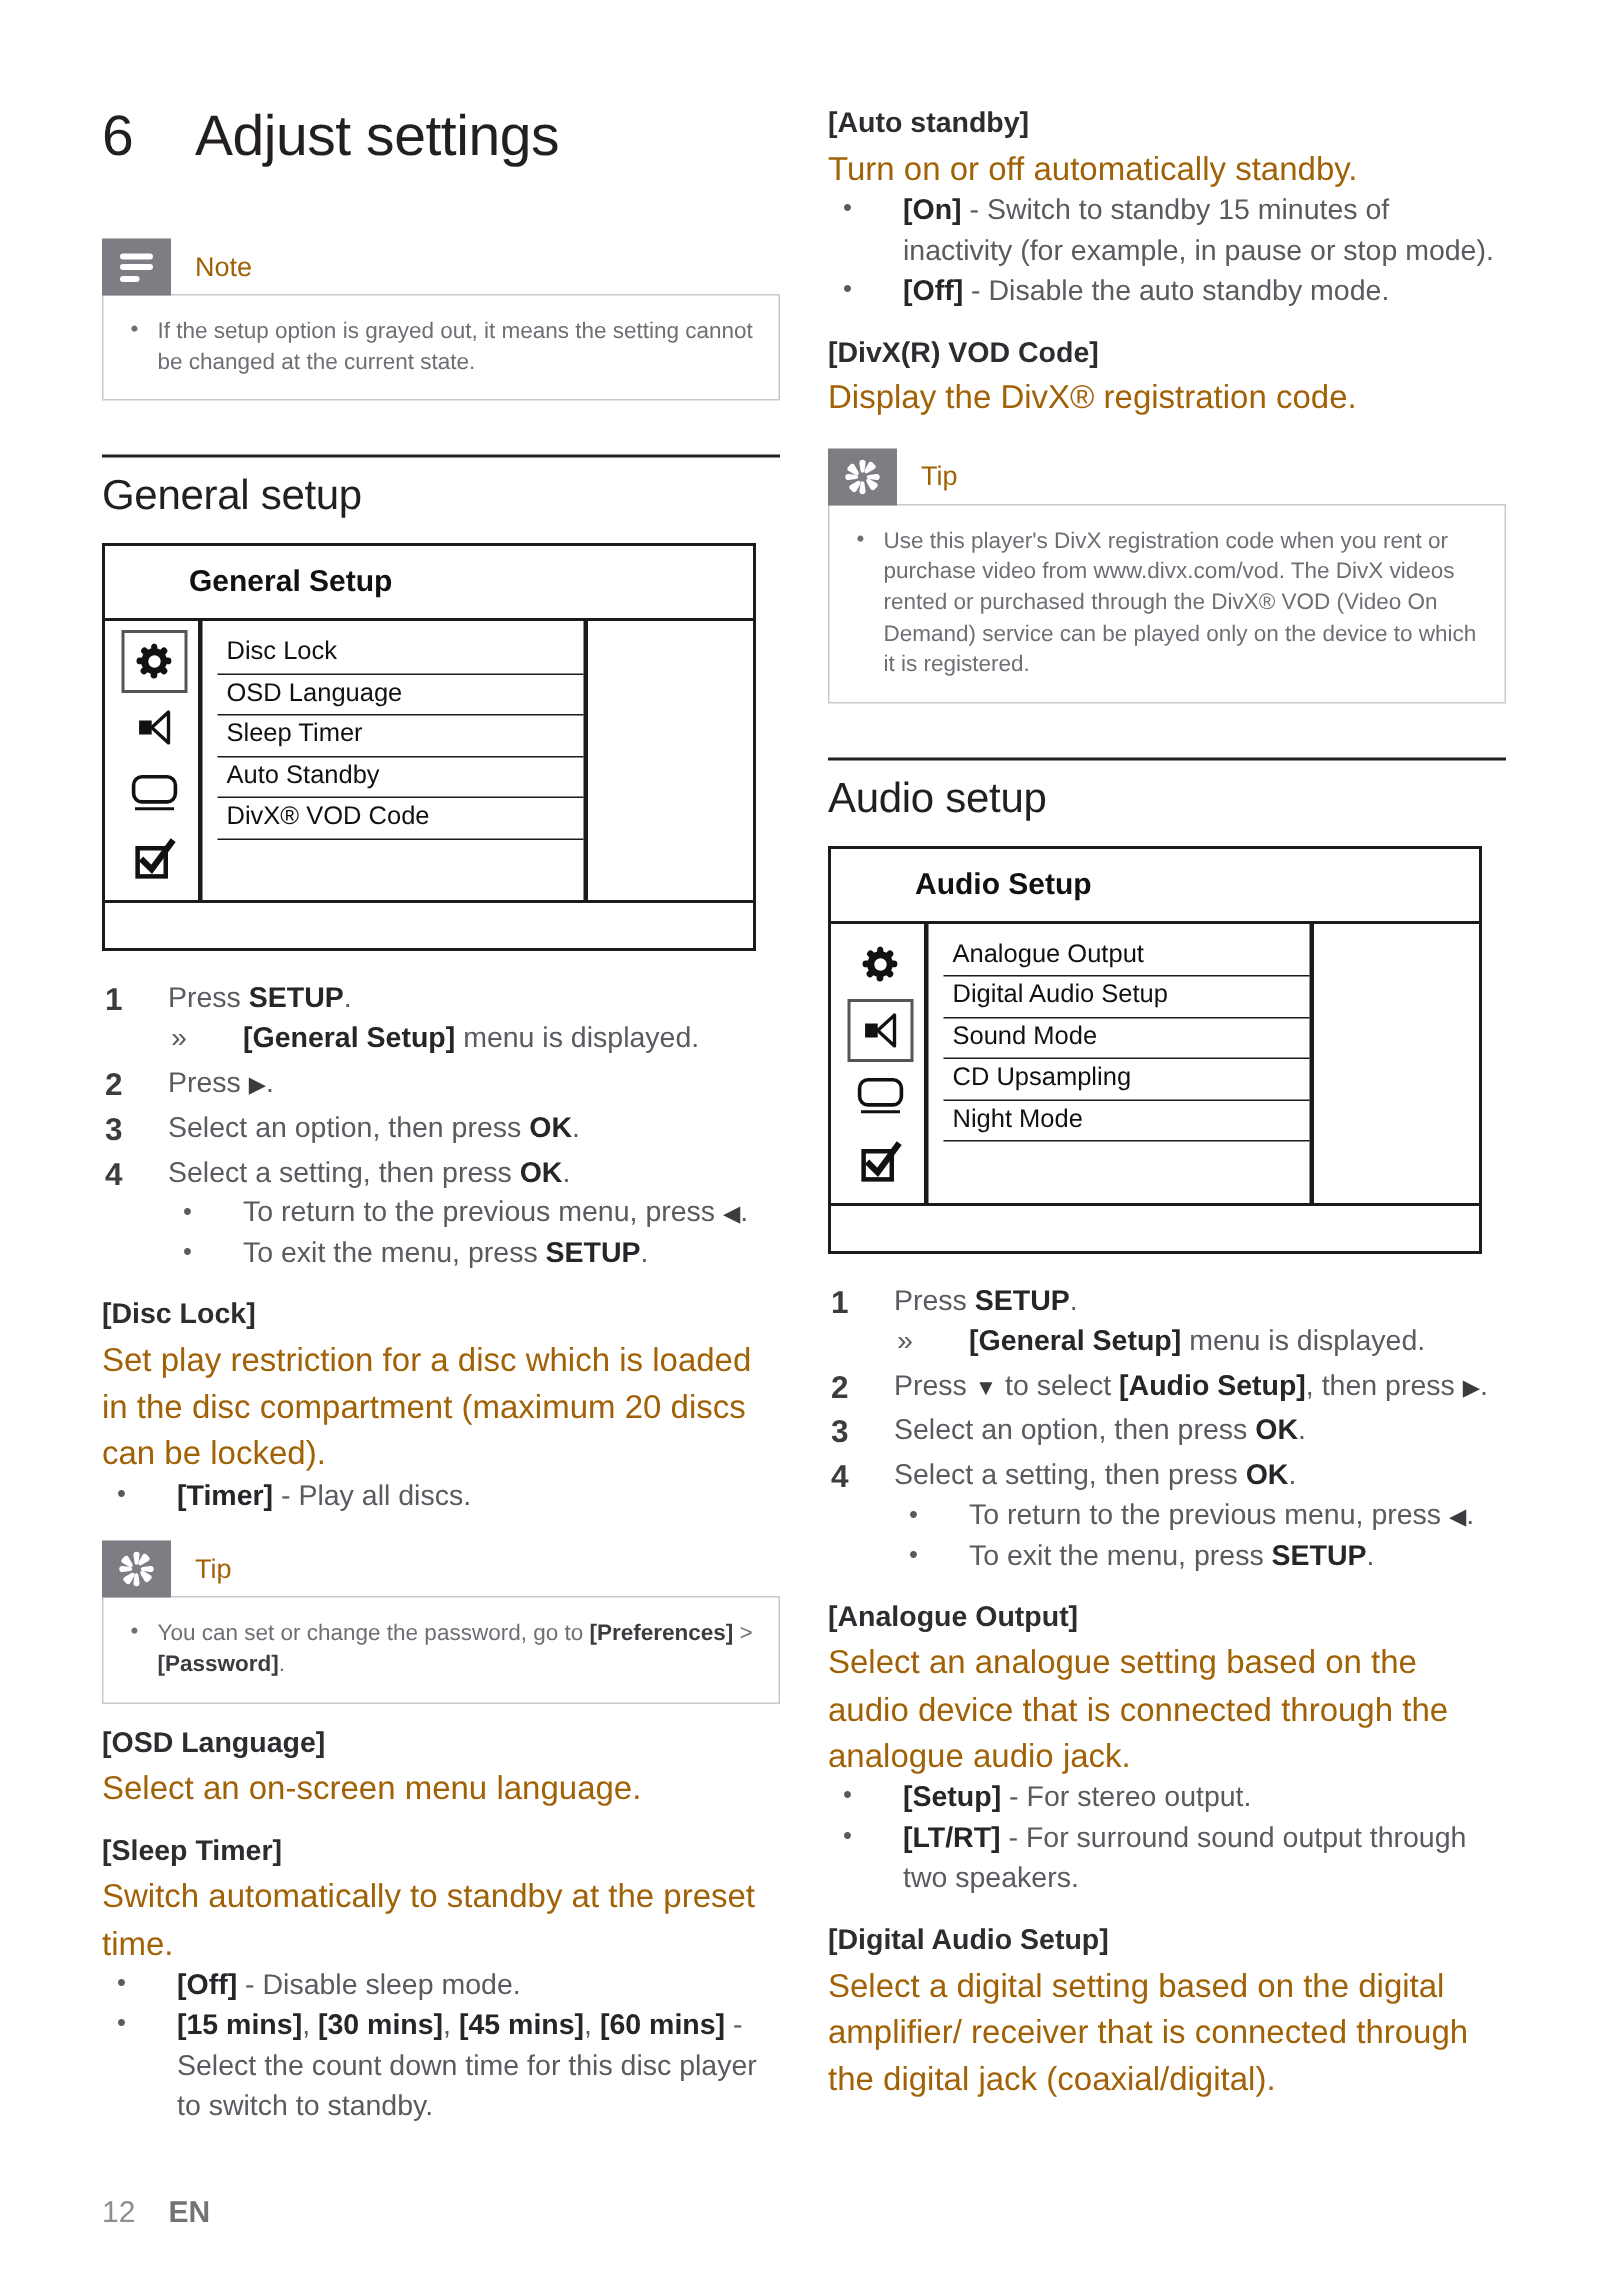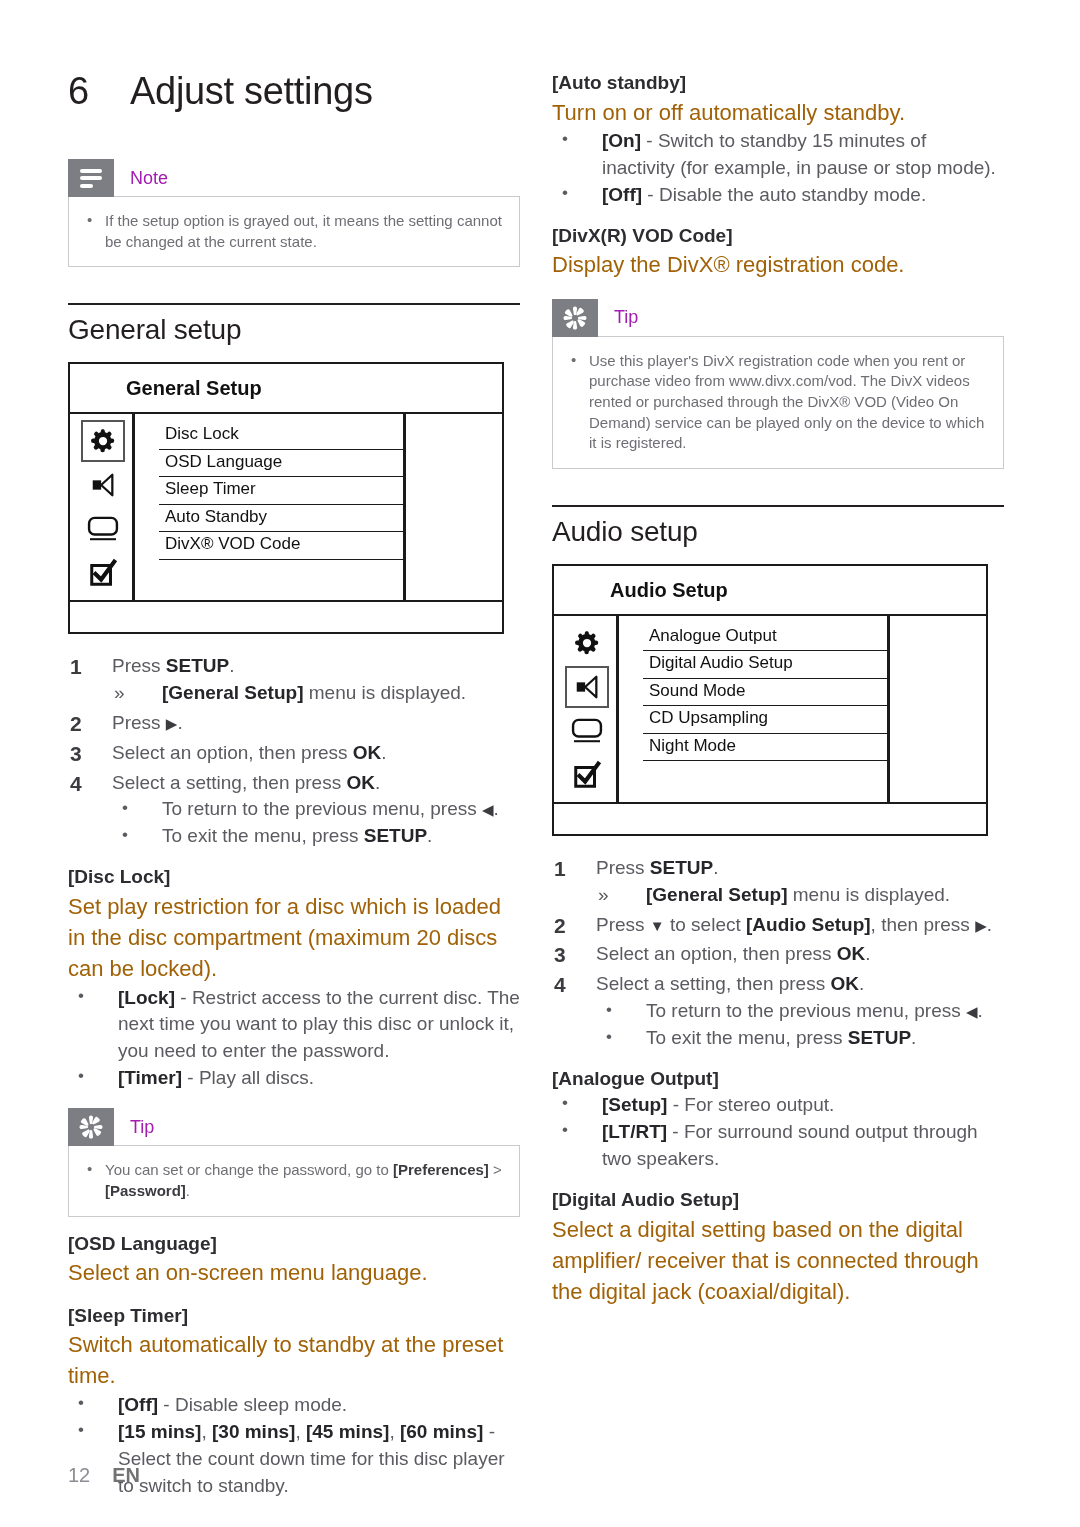"Note" .callout-label { color: #a21caf -> #a16207 }
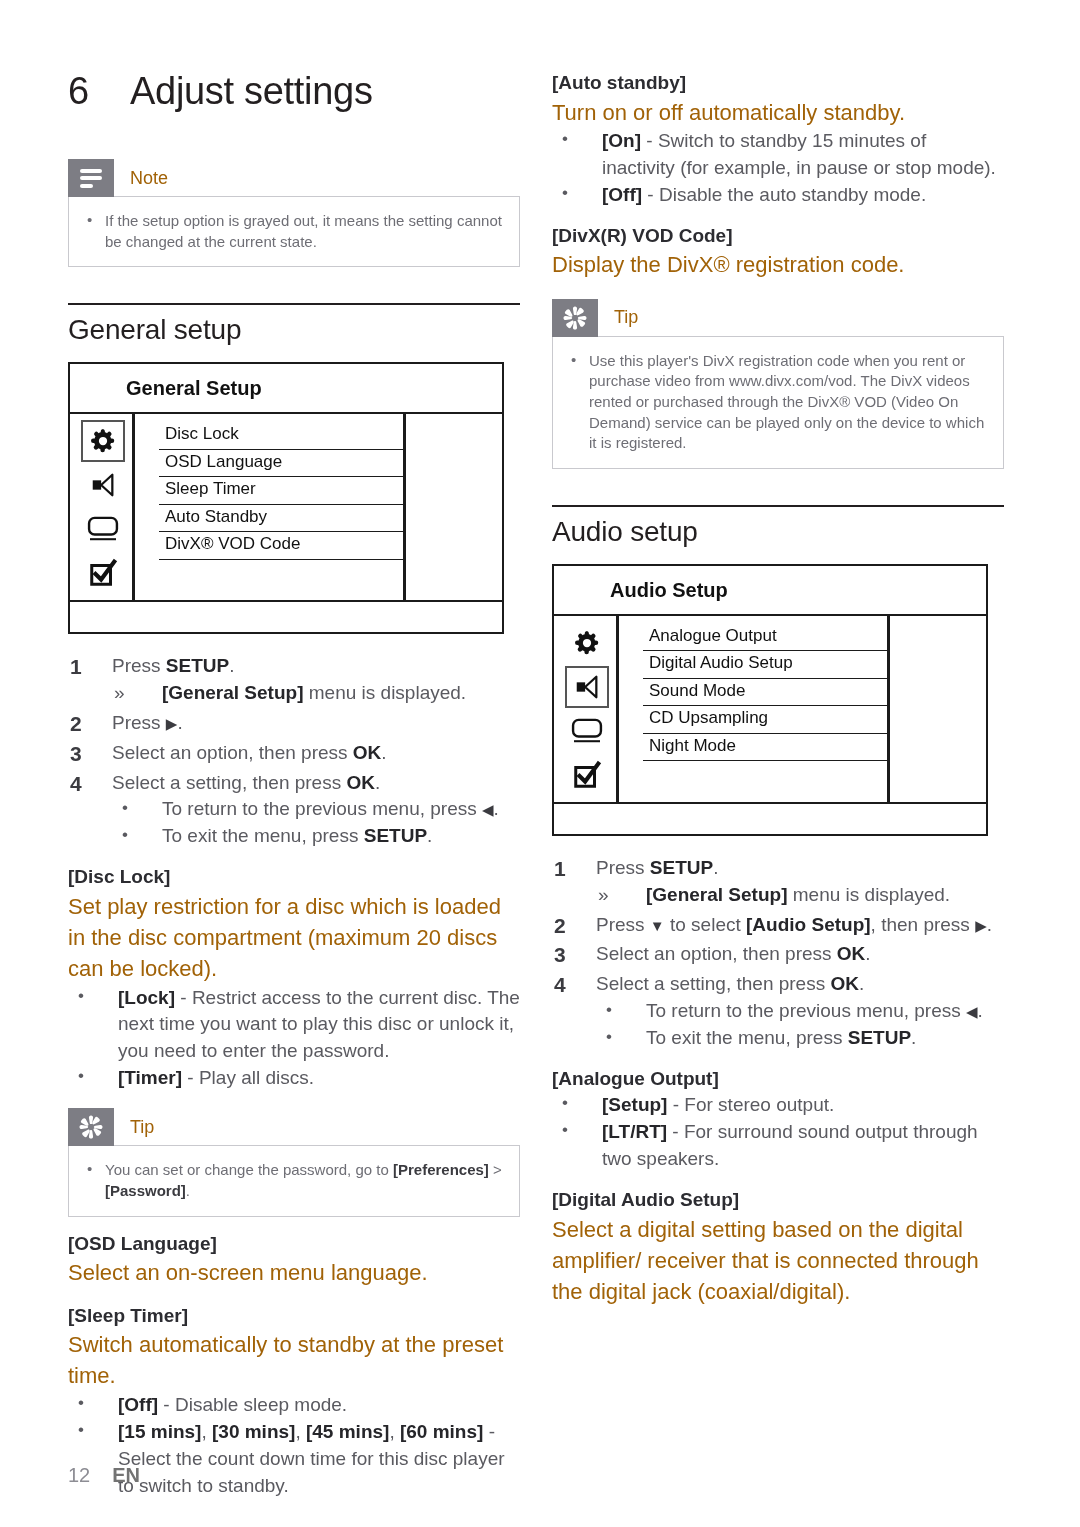"Disc Lock" .osd-items { margin-left: 14px -> none }
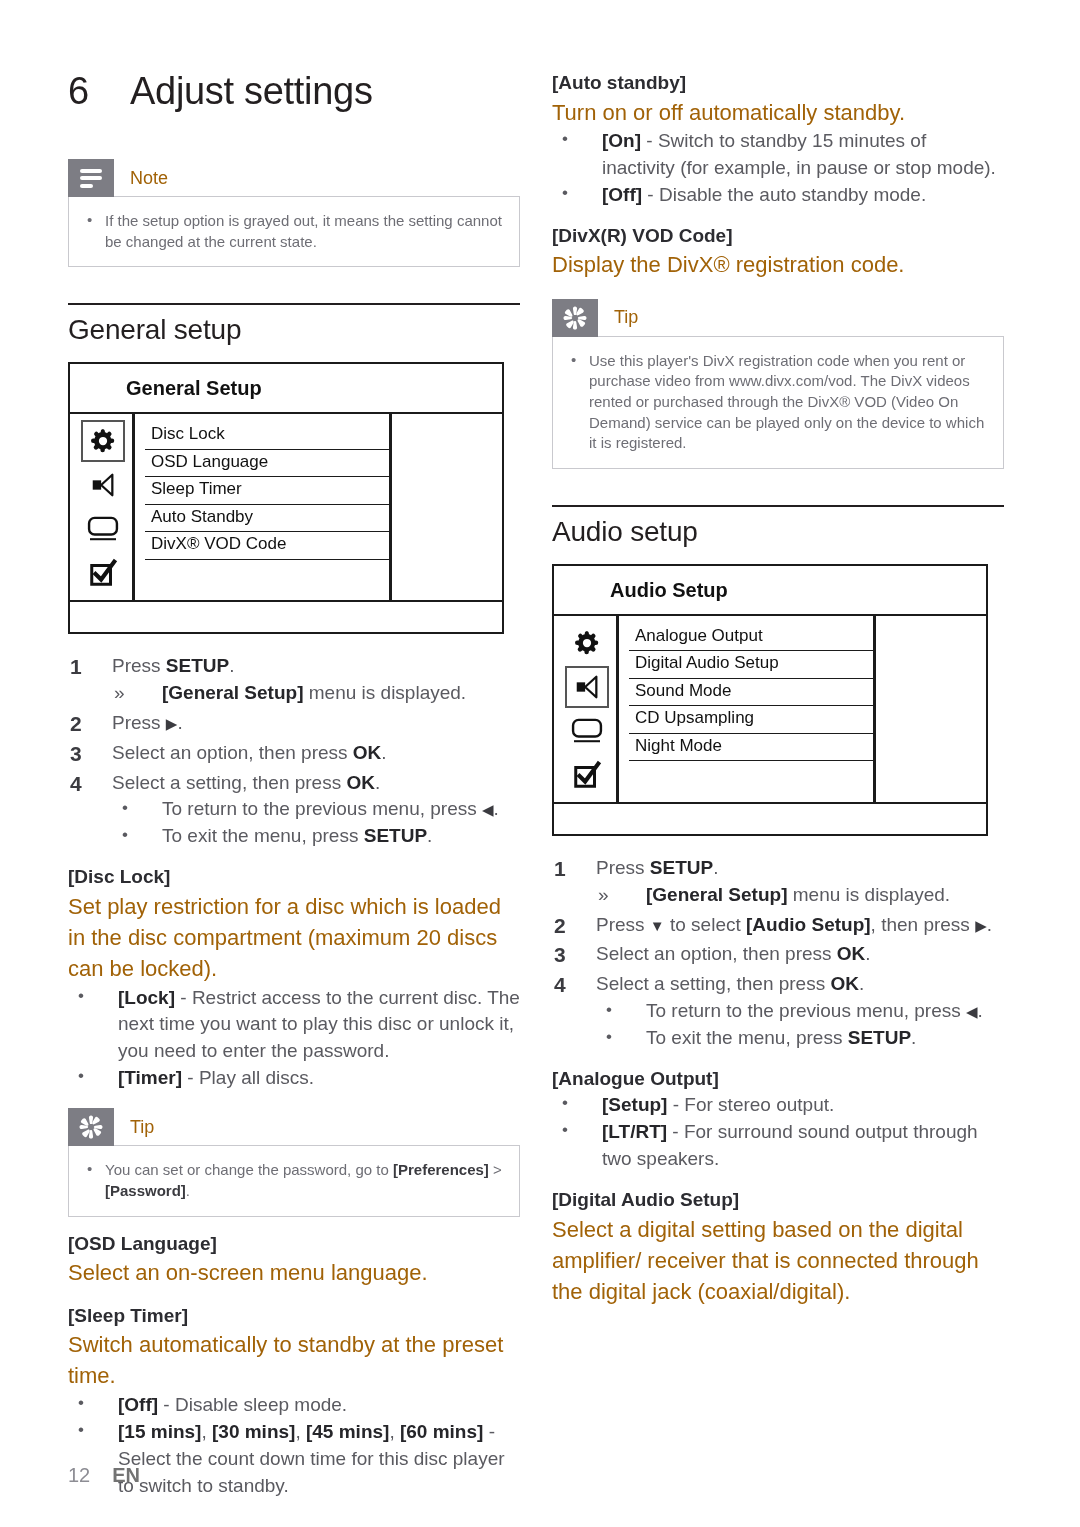"[Lock] - Restrict access to" li { html: <li><b>[Lock]</b> - Restrict access to the current disc. The next time you want to play this disc or unlock it, you need to enter the password.</li> -> none }
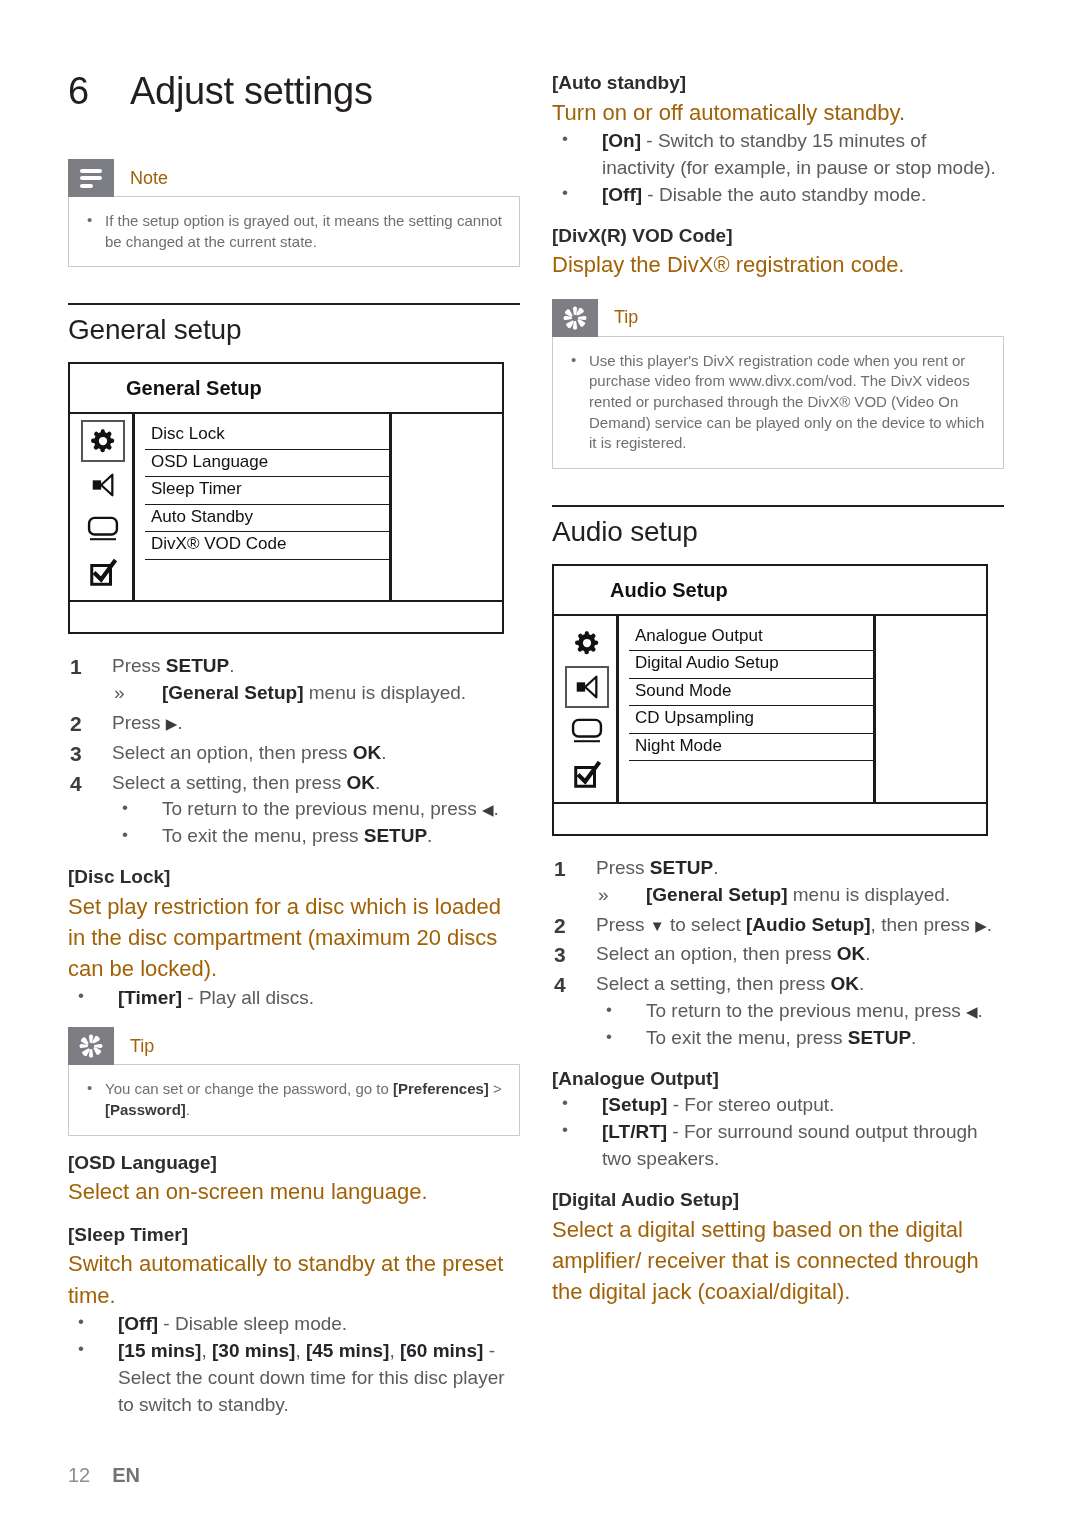"Select an analogue setting based" p.body { html: none -> <p>Select an analogue setting based on the audio device that is connected through the analogue audio jack.</p> }
